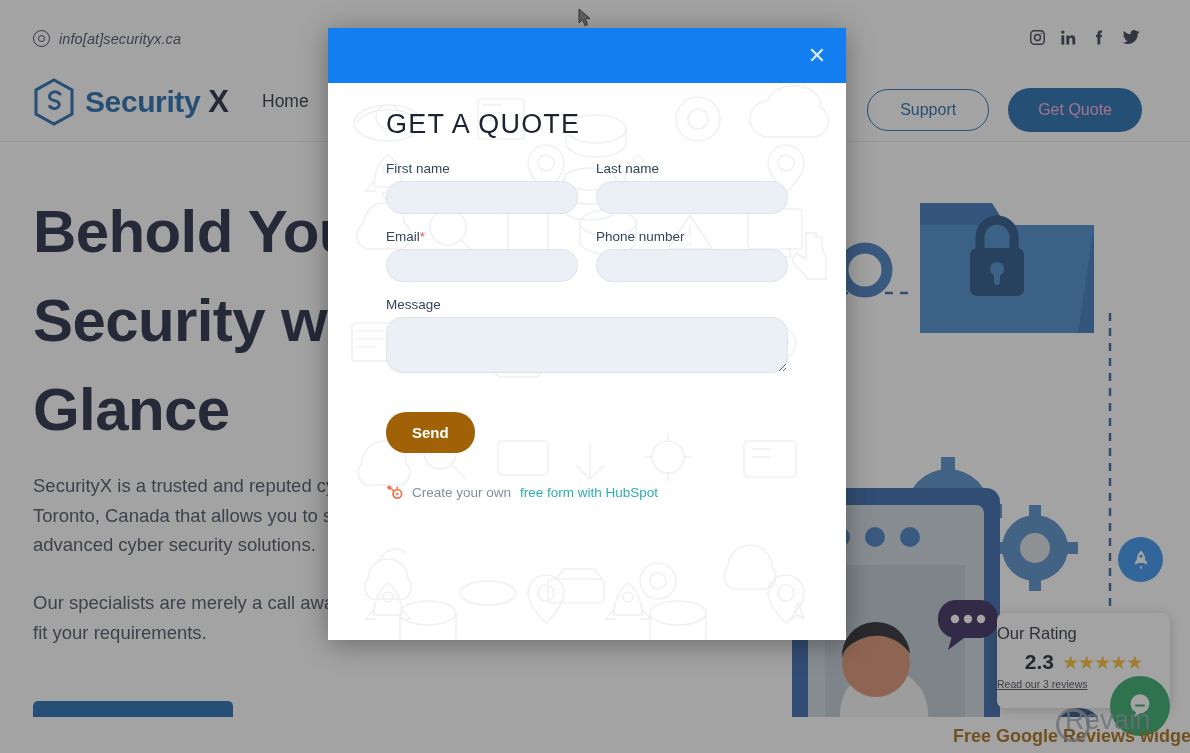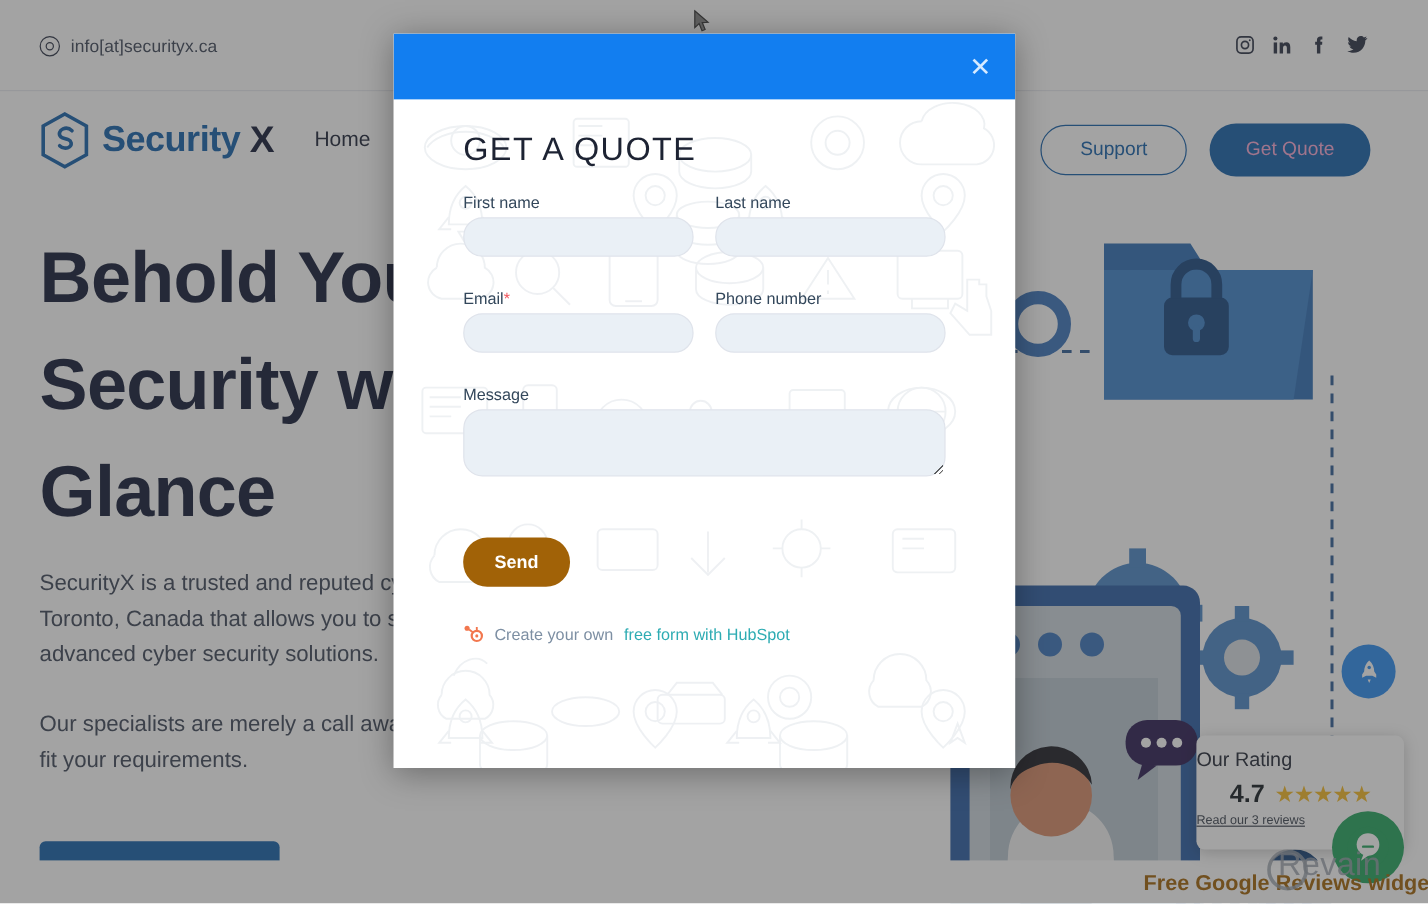"info[at]securityx.ca" #email-block { font-style: none -> italic }
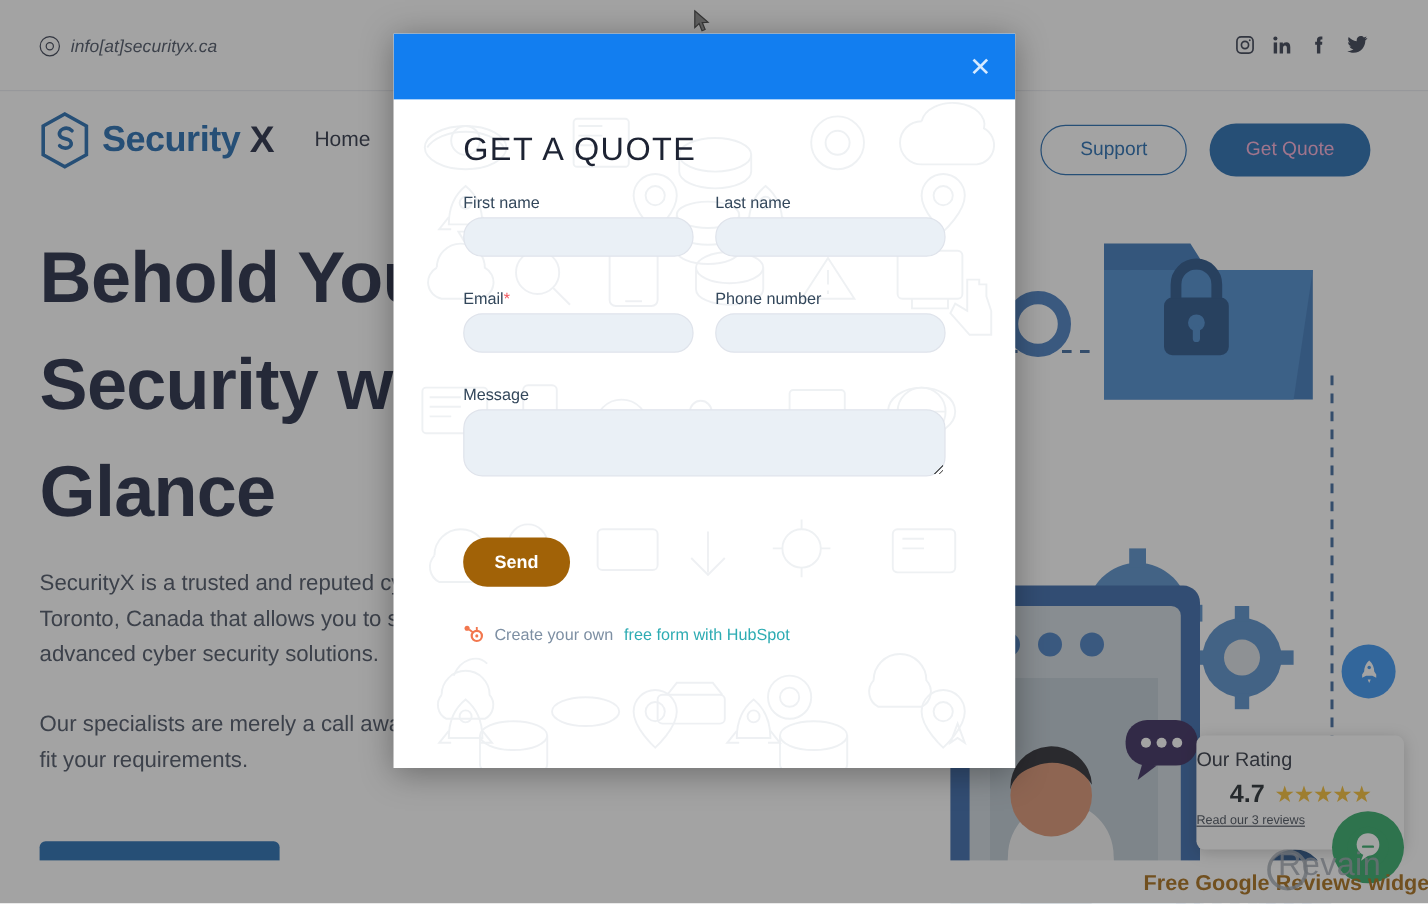"Security" #nav { top: 80px -> 65px }
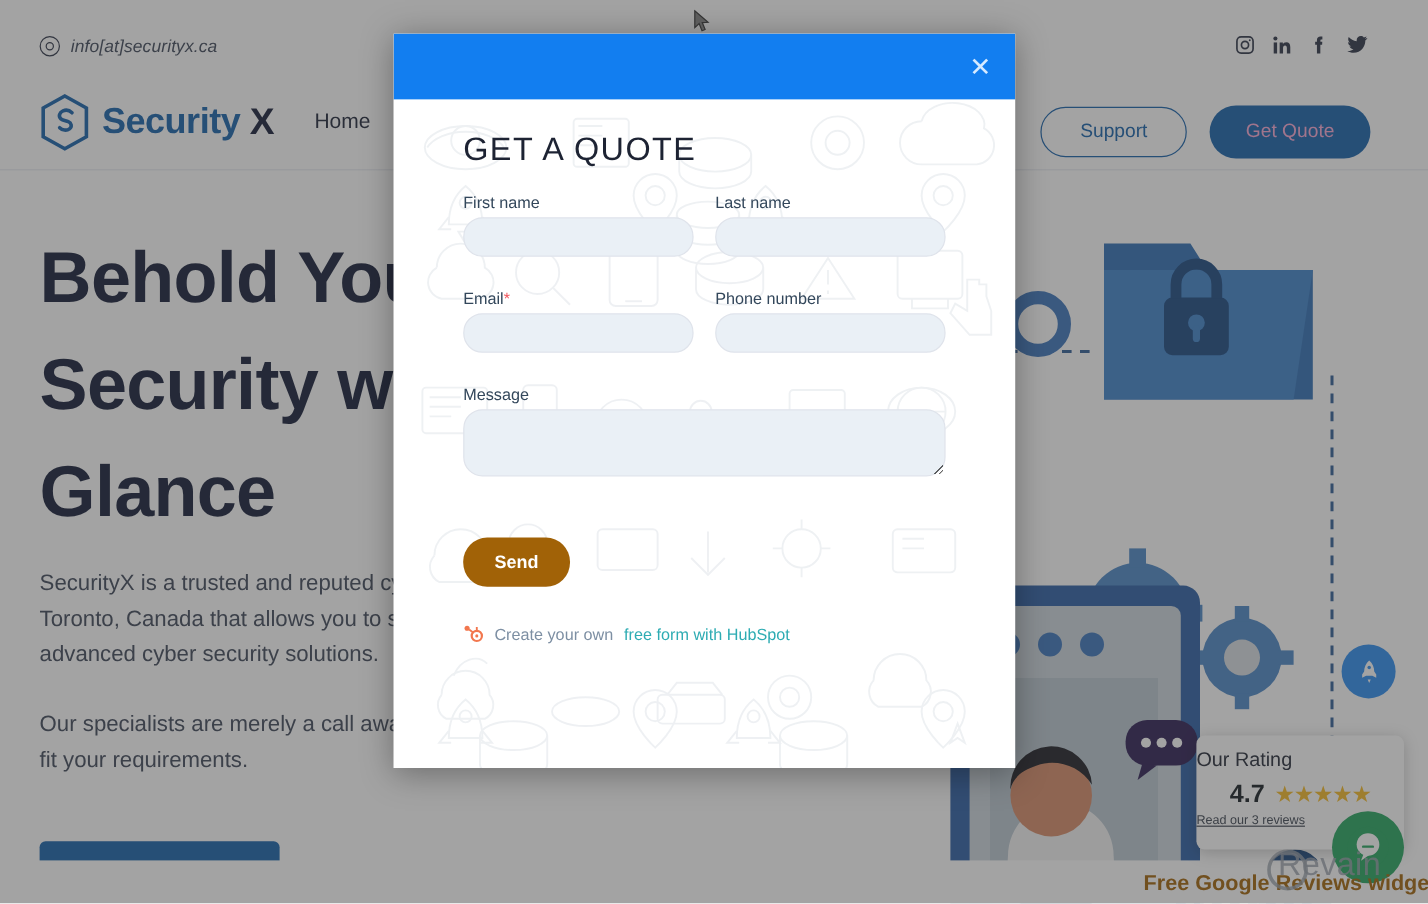"First name" .field-row { margin-bottom: 27px -> 15px }
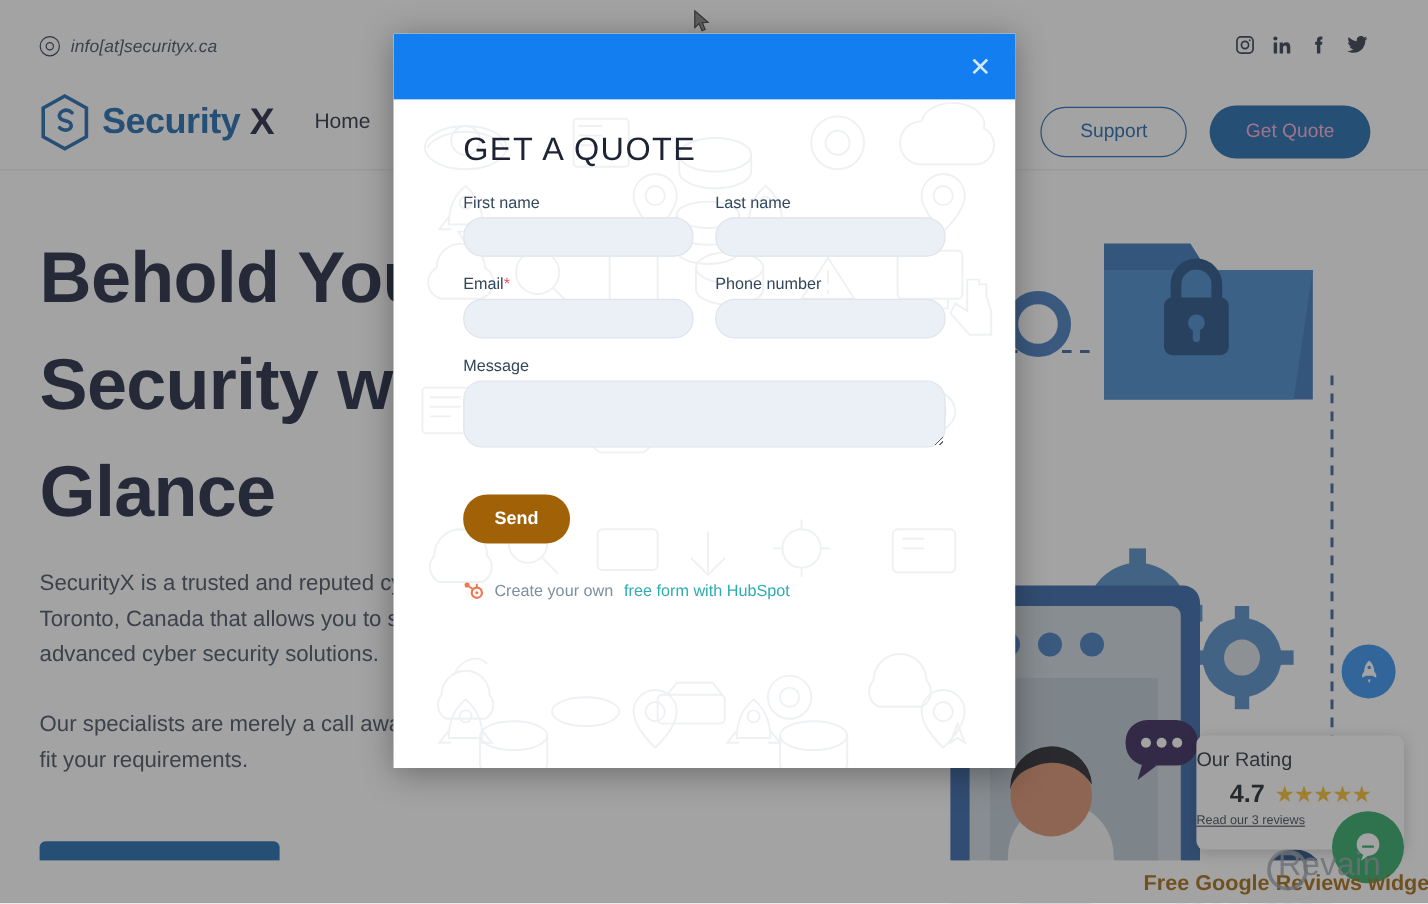"4.7" span { text: 4.7 -> 2.3 }
